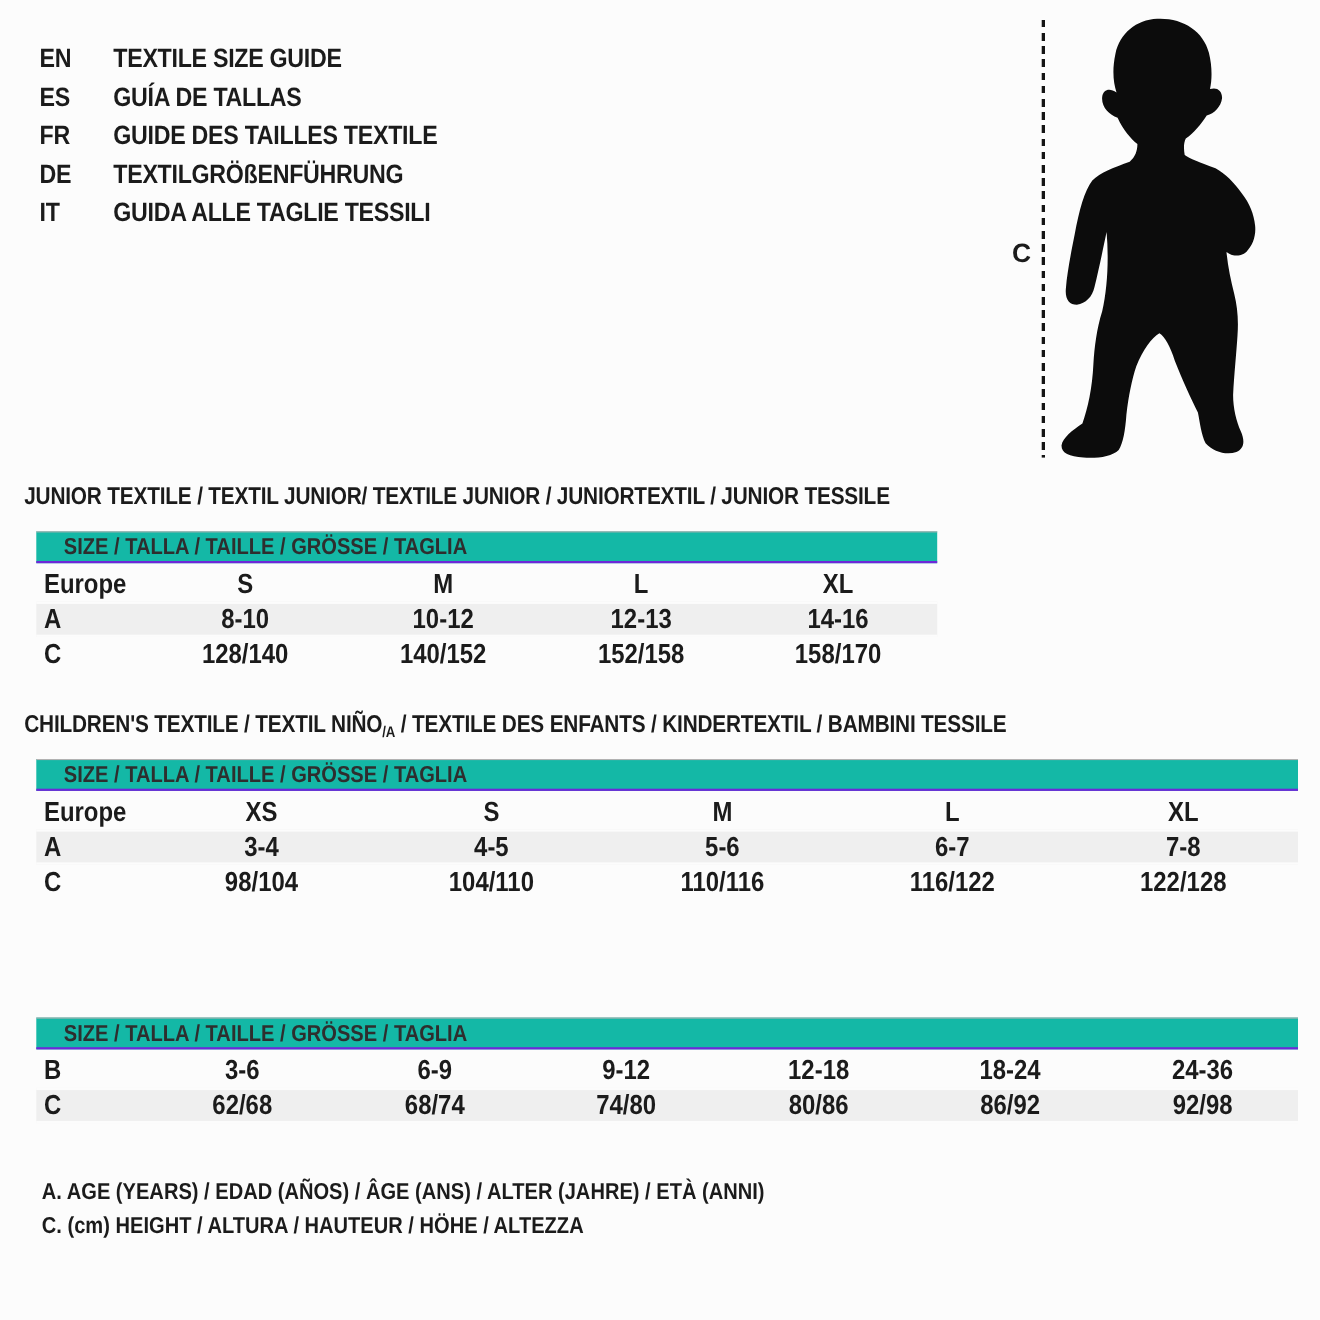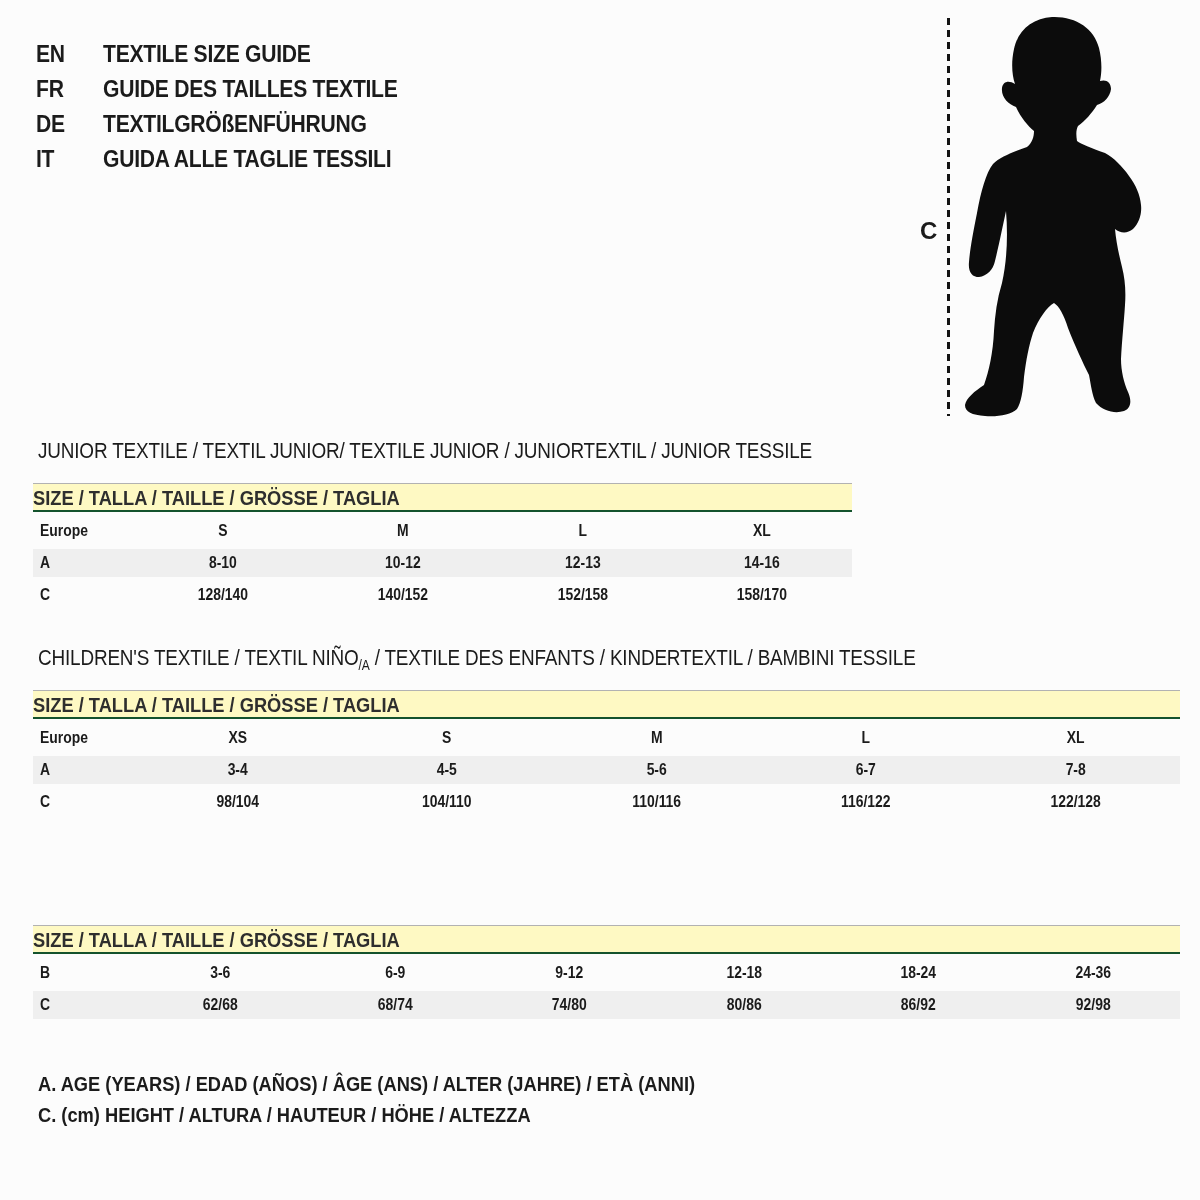"ES" div.lang-row { html: none -> <div> <span><span>ES</span></span> <span><span>GUÍA DE TALLAS</span></span> </div> }
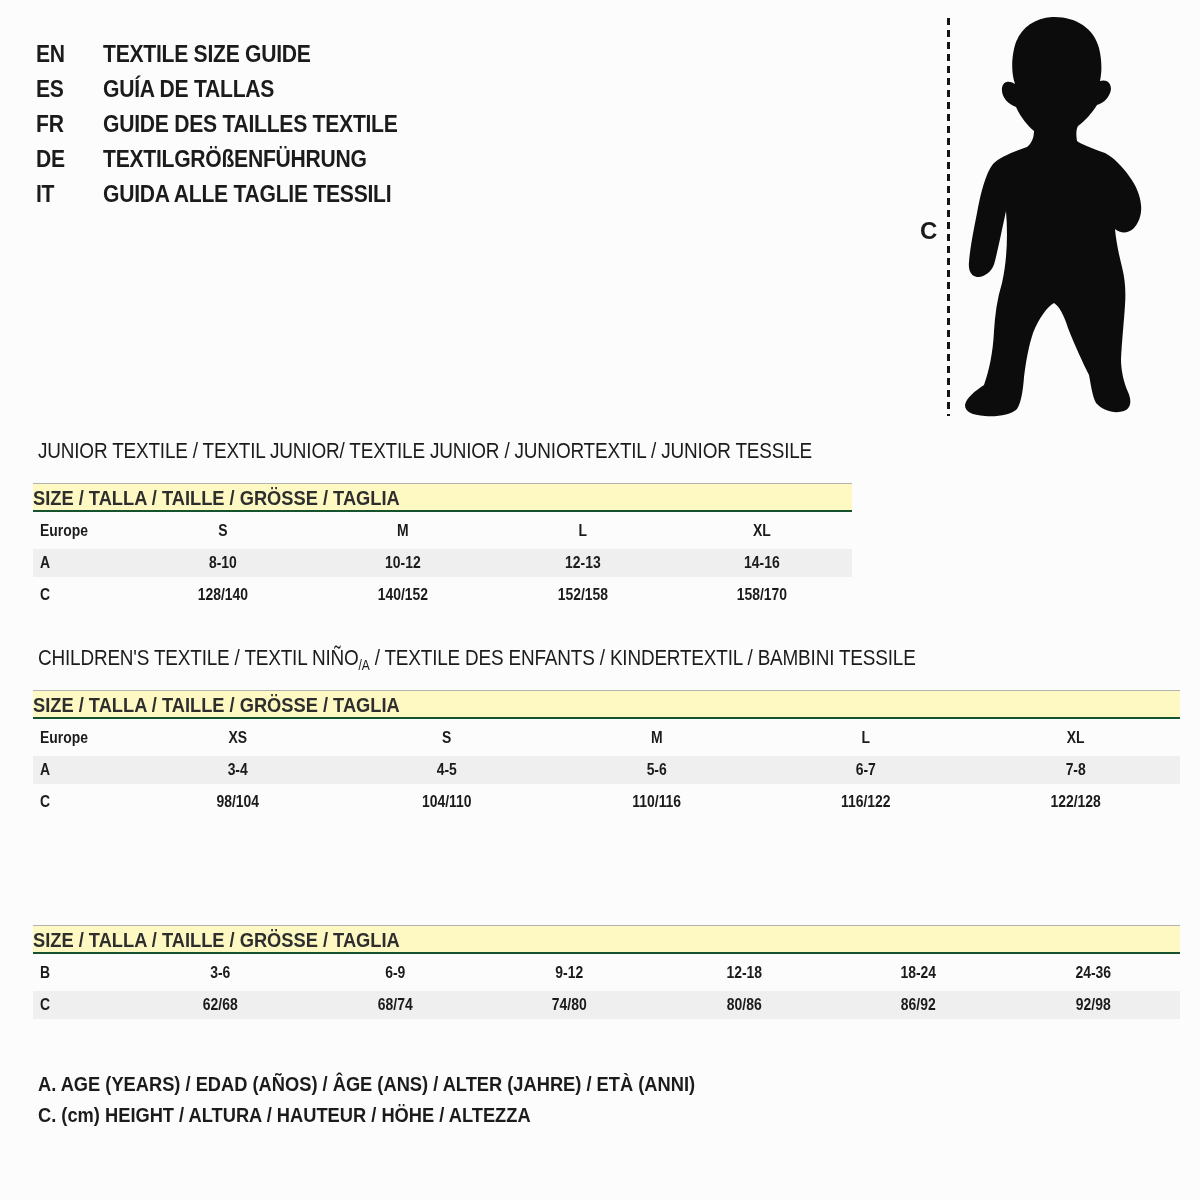"JUNIOR TEXTILE / TEXTIL JUNIOR/" .section-title { font-weight: normal -> bold; left: 38px -> 22px }
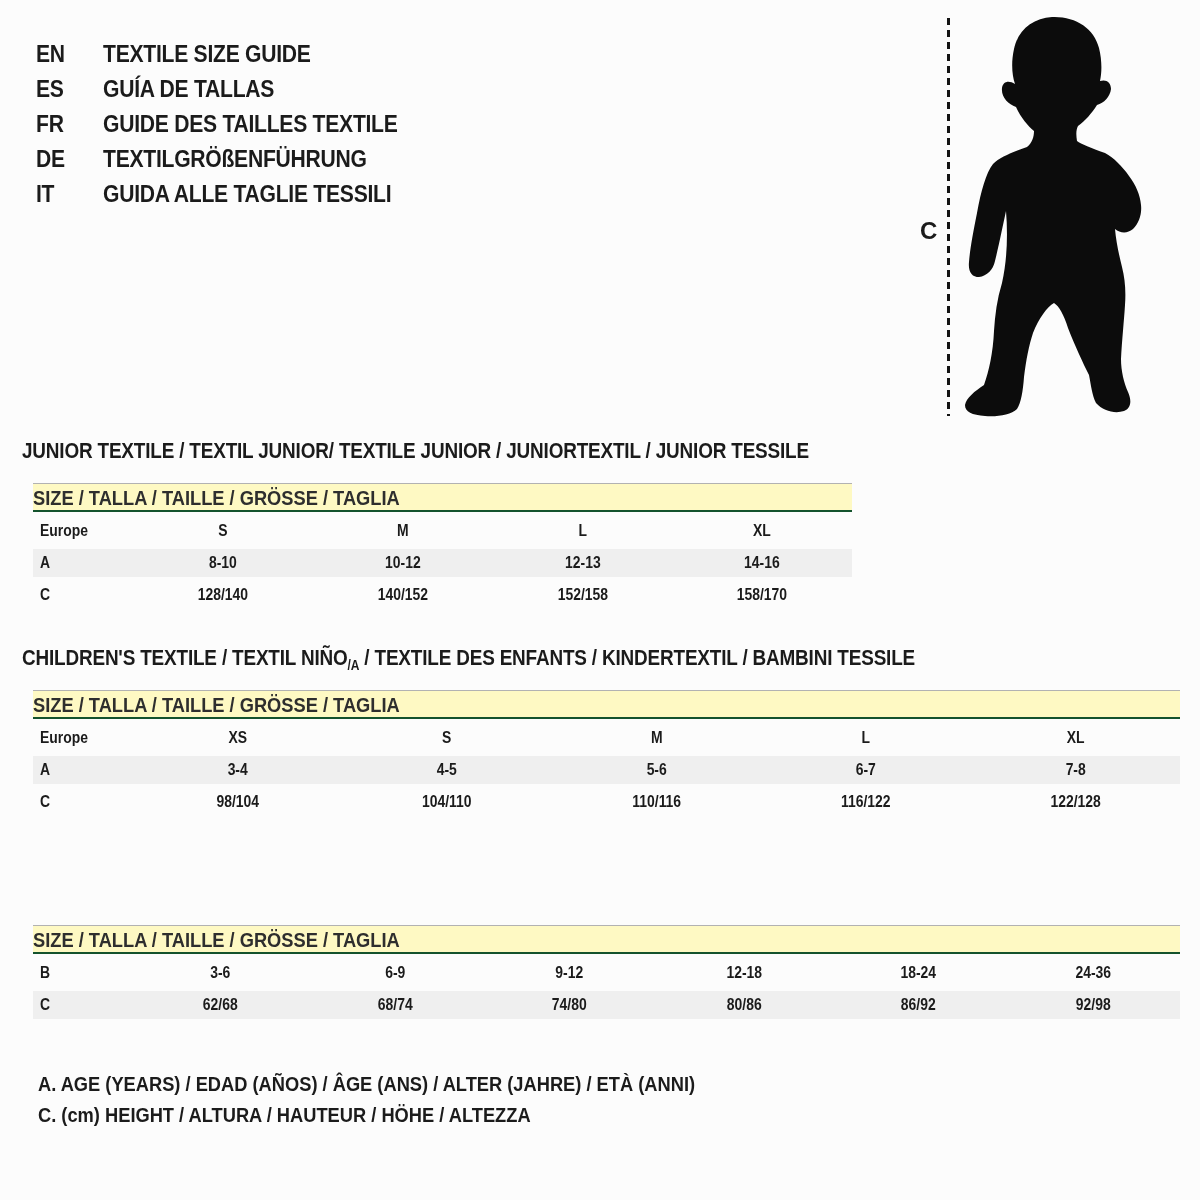"SIZE / TALLA / TAILLE" .tbl-bar { background: #fef9c3 -> #14b8a6; border-bottom: 2px solid #14532d -> 2px solid #6d28d9; padding-left: 0 -> 25px }
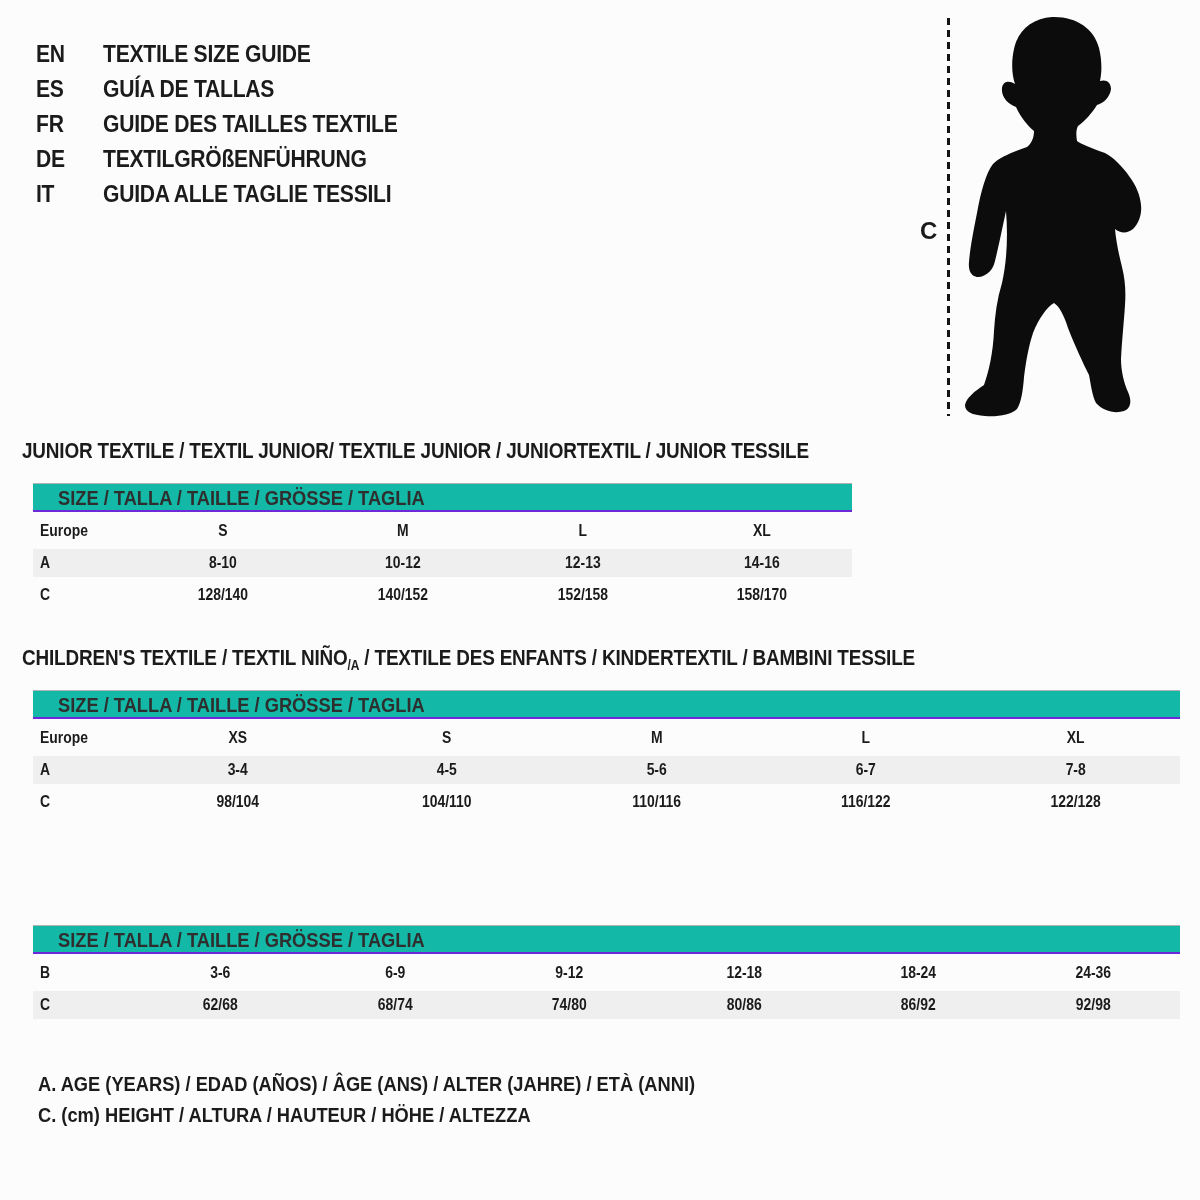"Europe" .tbl-row { font-size: 16px -> 25px }
